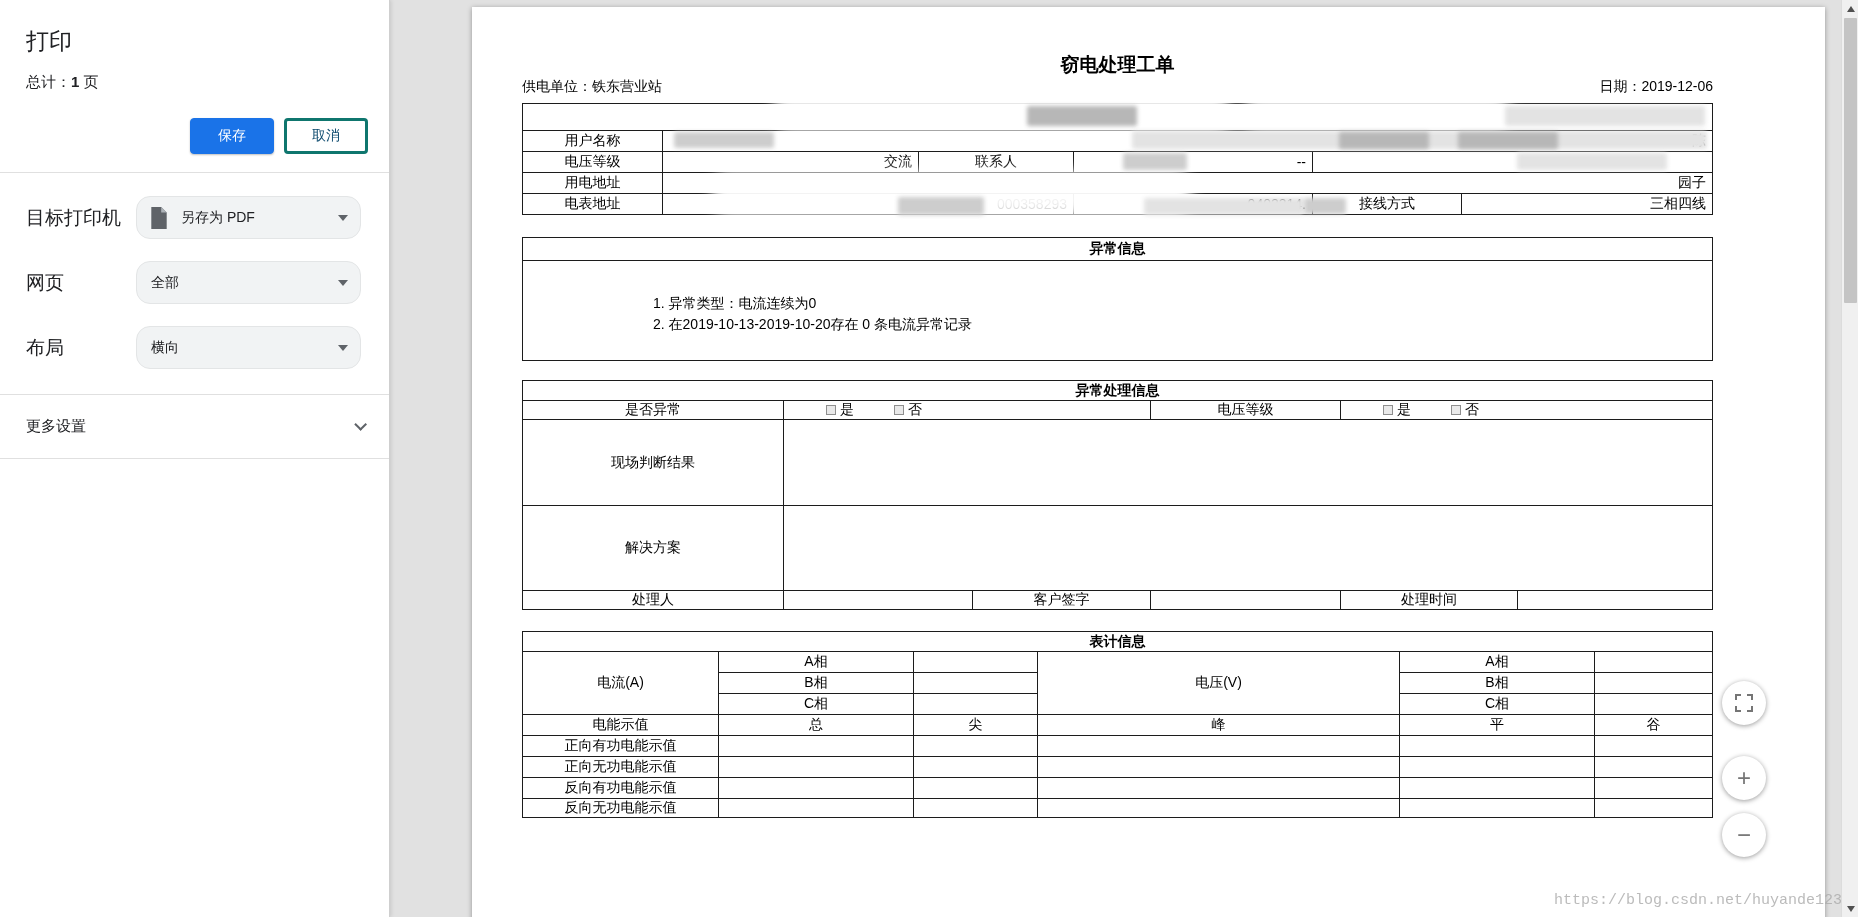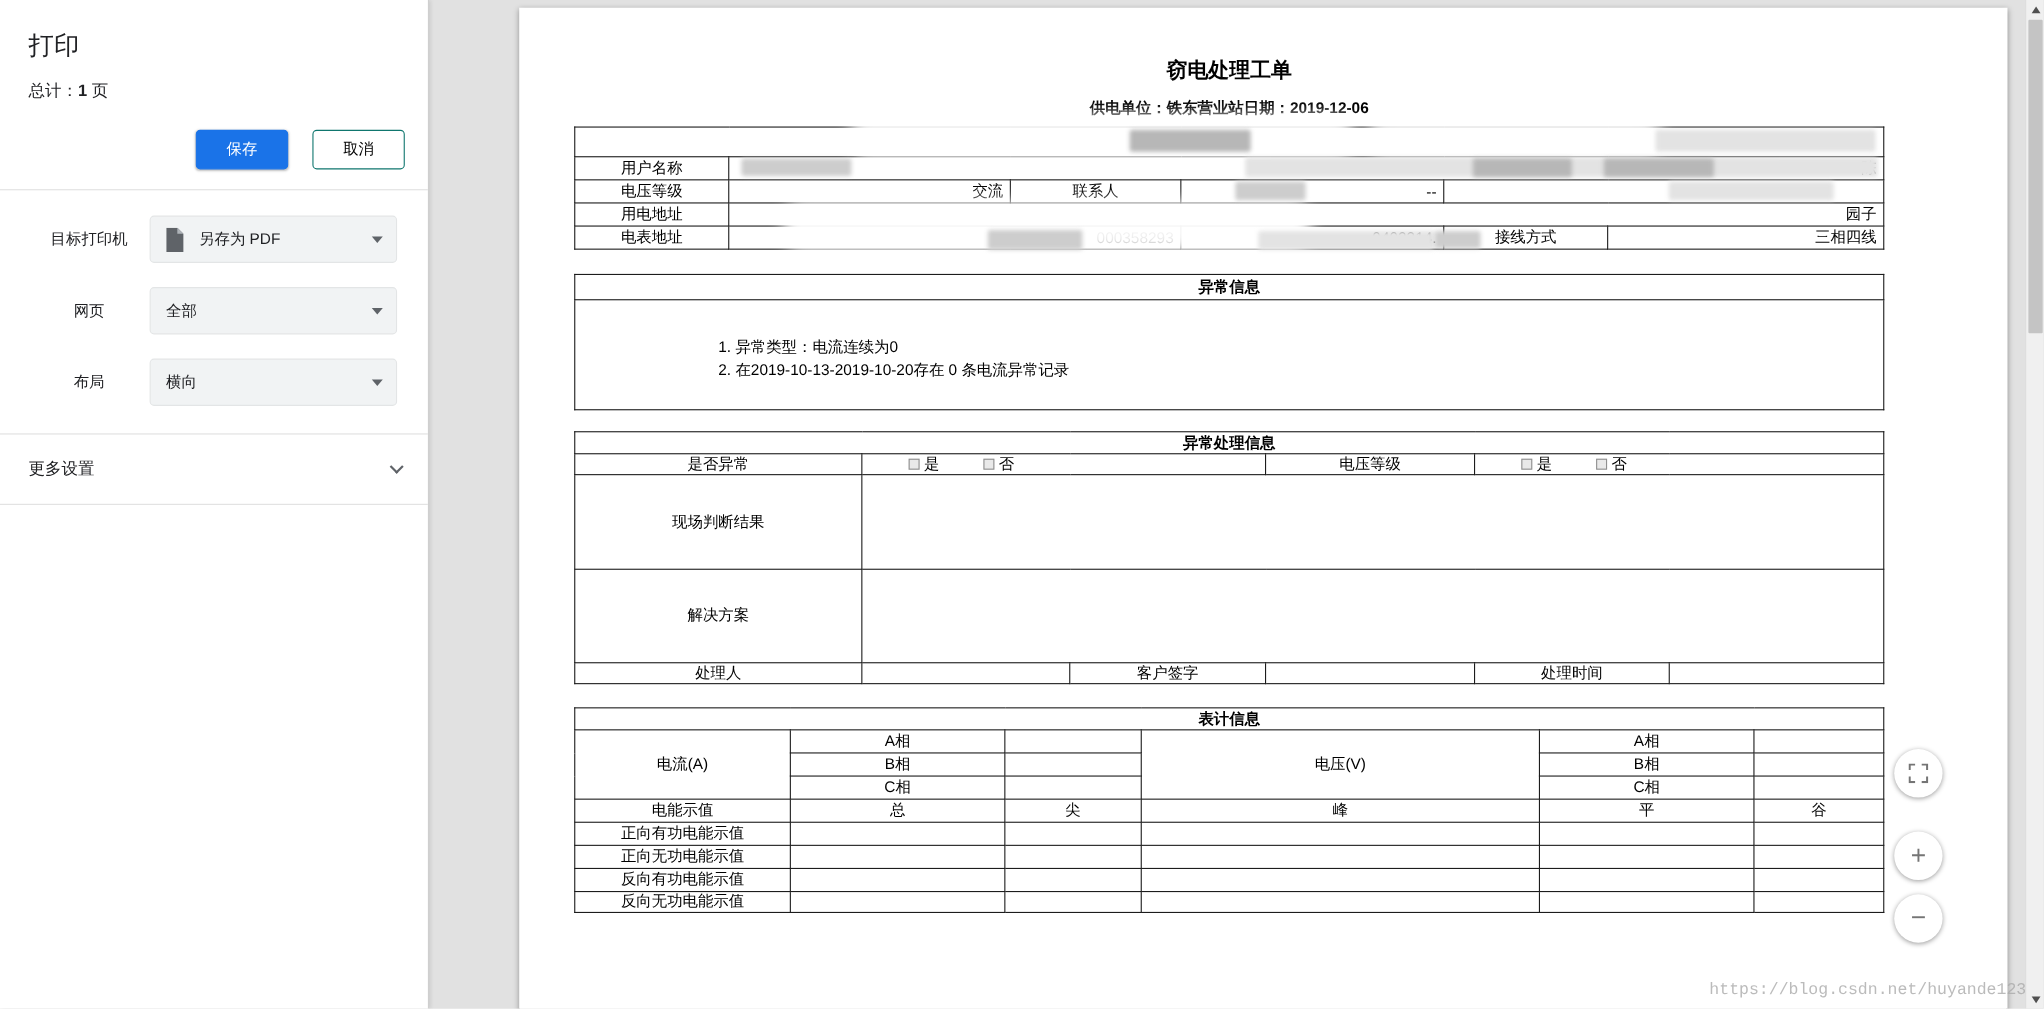"供电单位：铁东营业站" .doc-head { font-weight: bold -> normal; justify-content: center -> space-between; margin-top: 12px -> none }
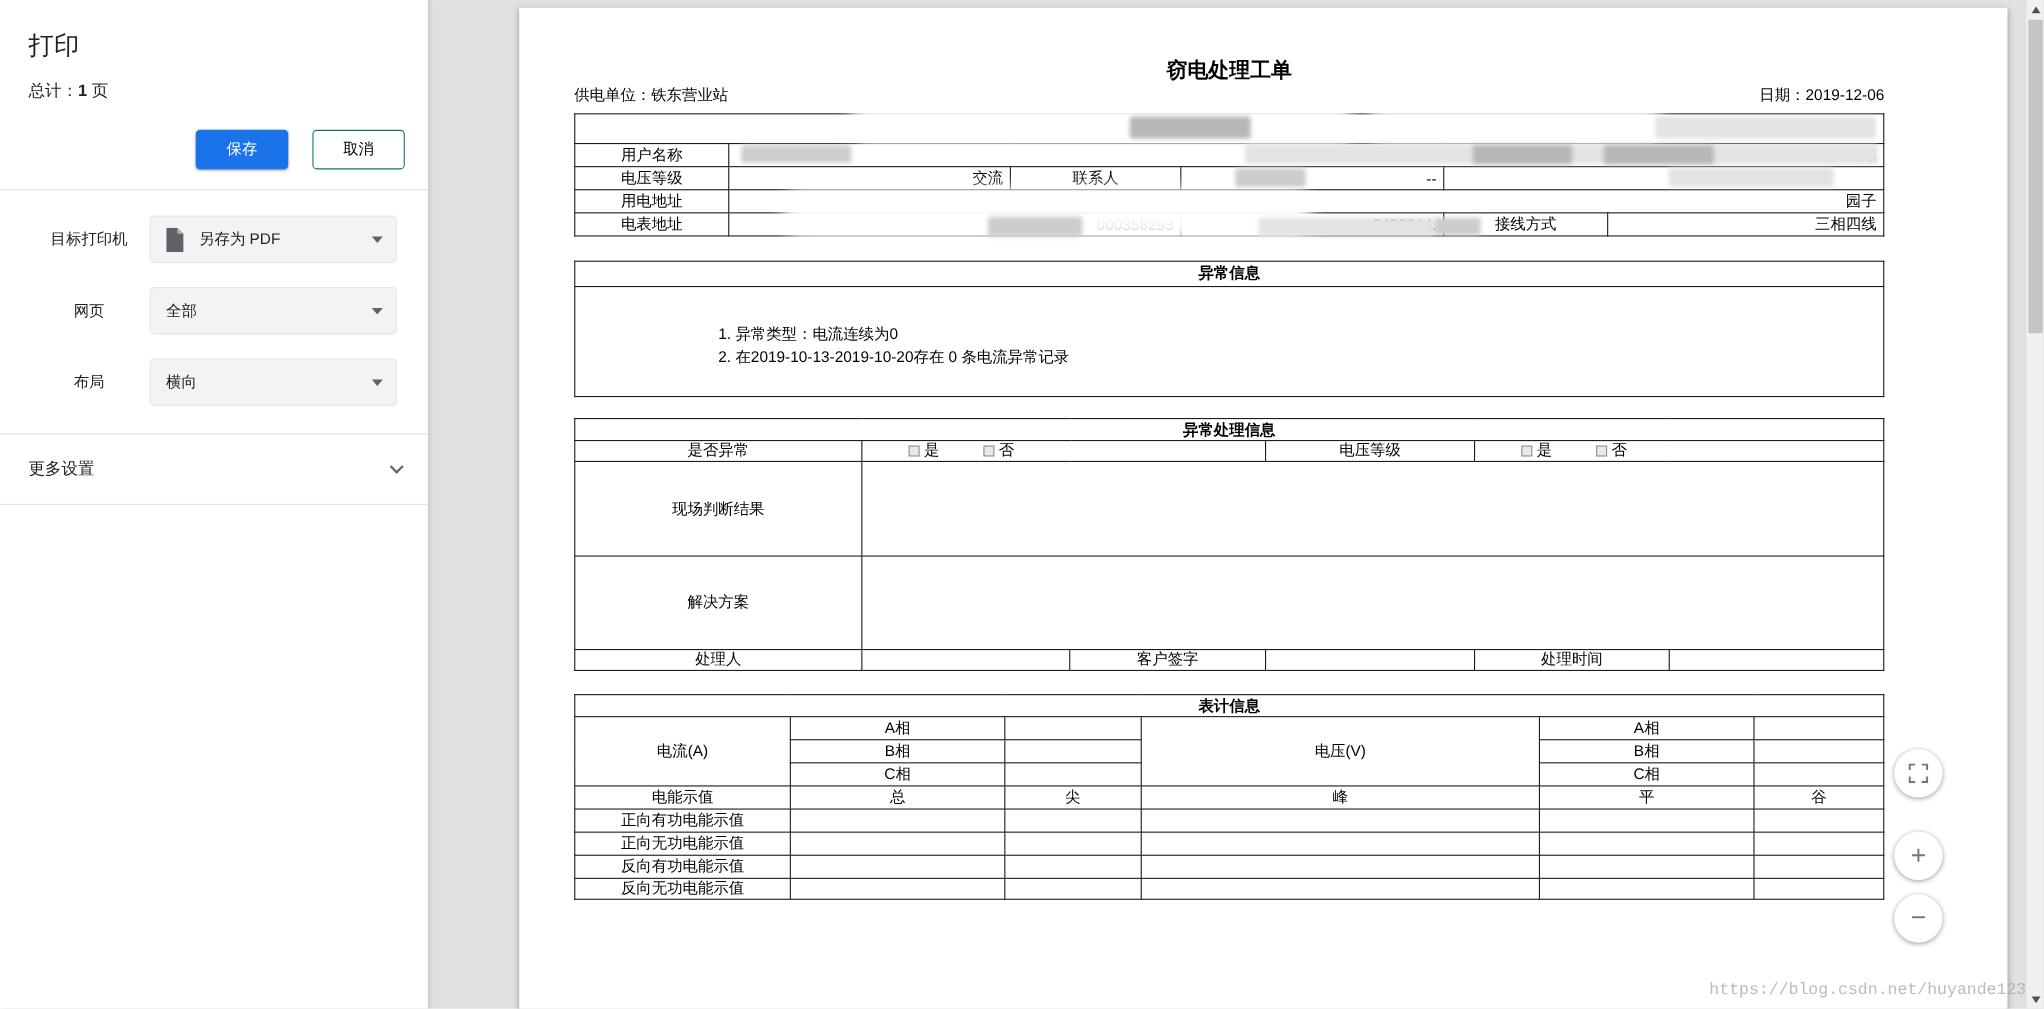"取消" .btn-cancel { border: 1px solid #0f766e -> 3px solid #0f766e; color: #000000 -> #0c4a6e; margin-left: 12px -> none }
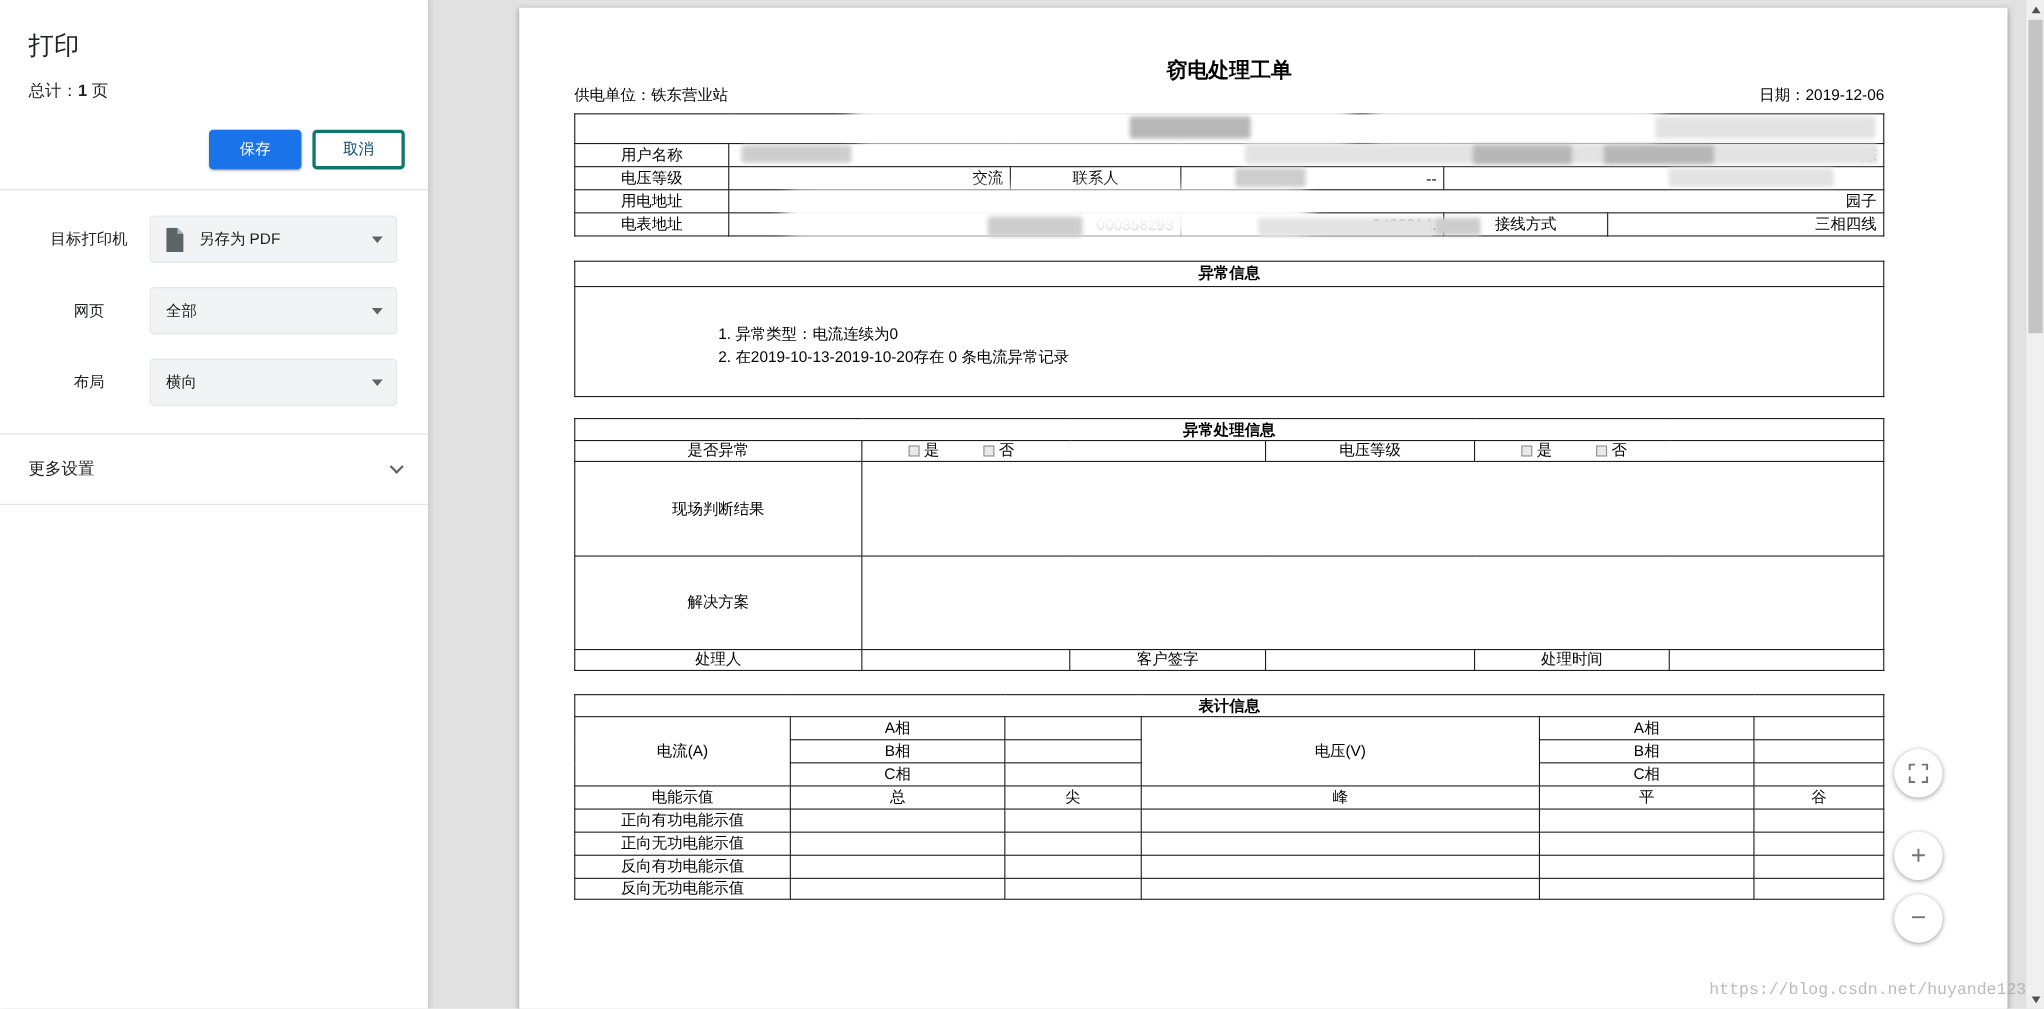"目标打印机" .setting-label { font-size: 14px -> 19px; text-align: center -> none }
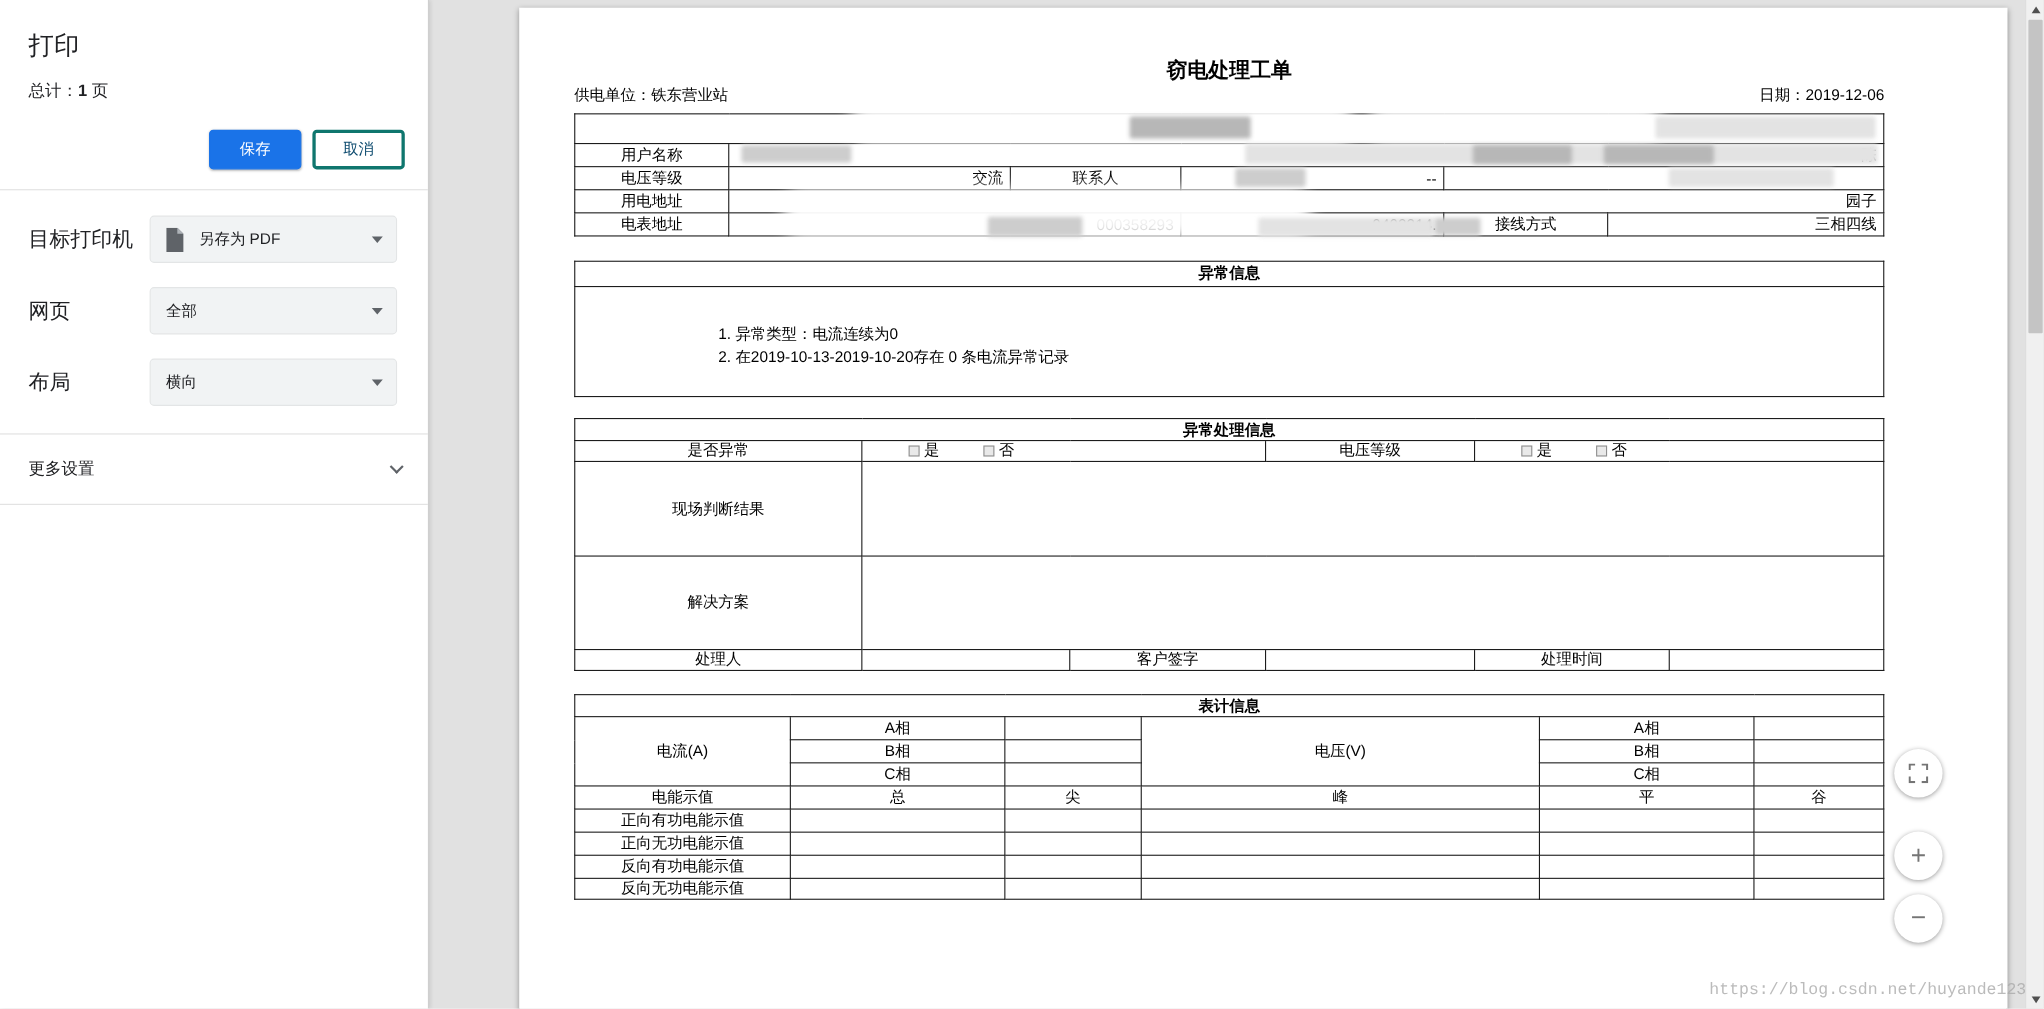"另存为 PDF" .select { border-radius: 4px -> 14px }
